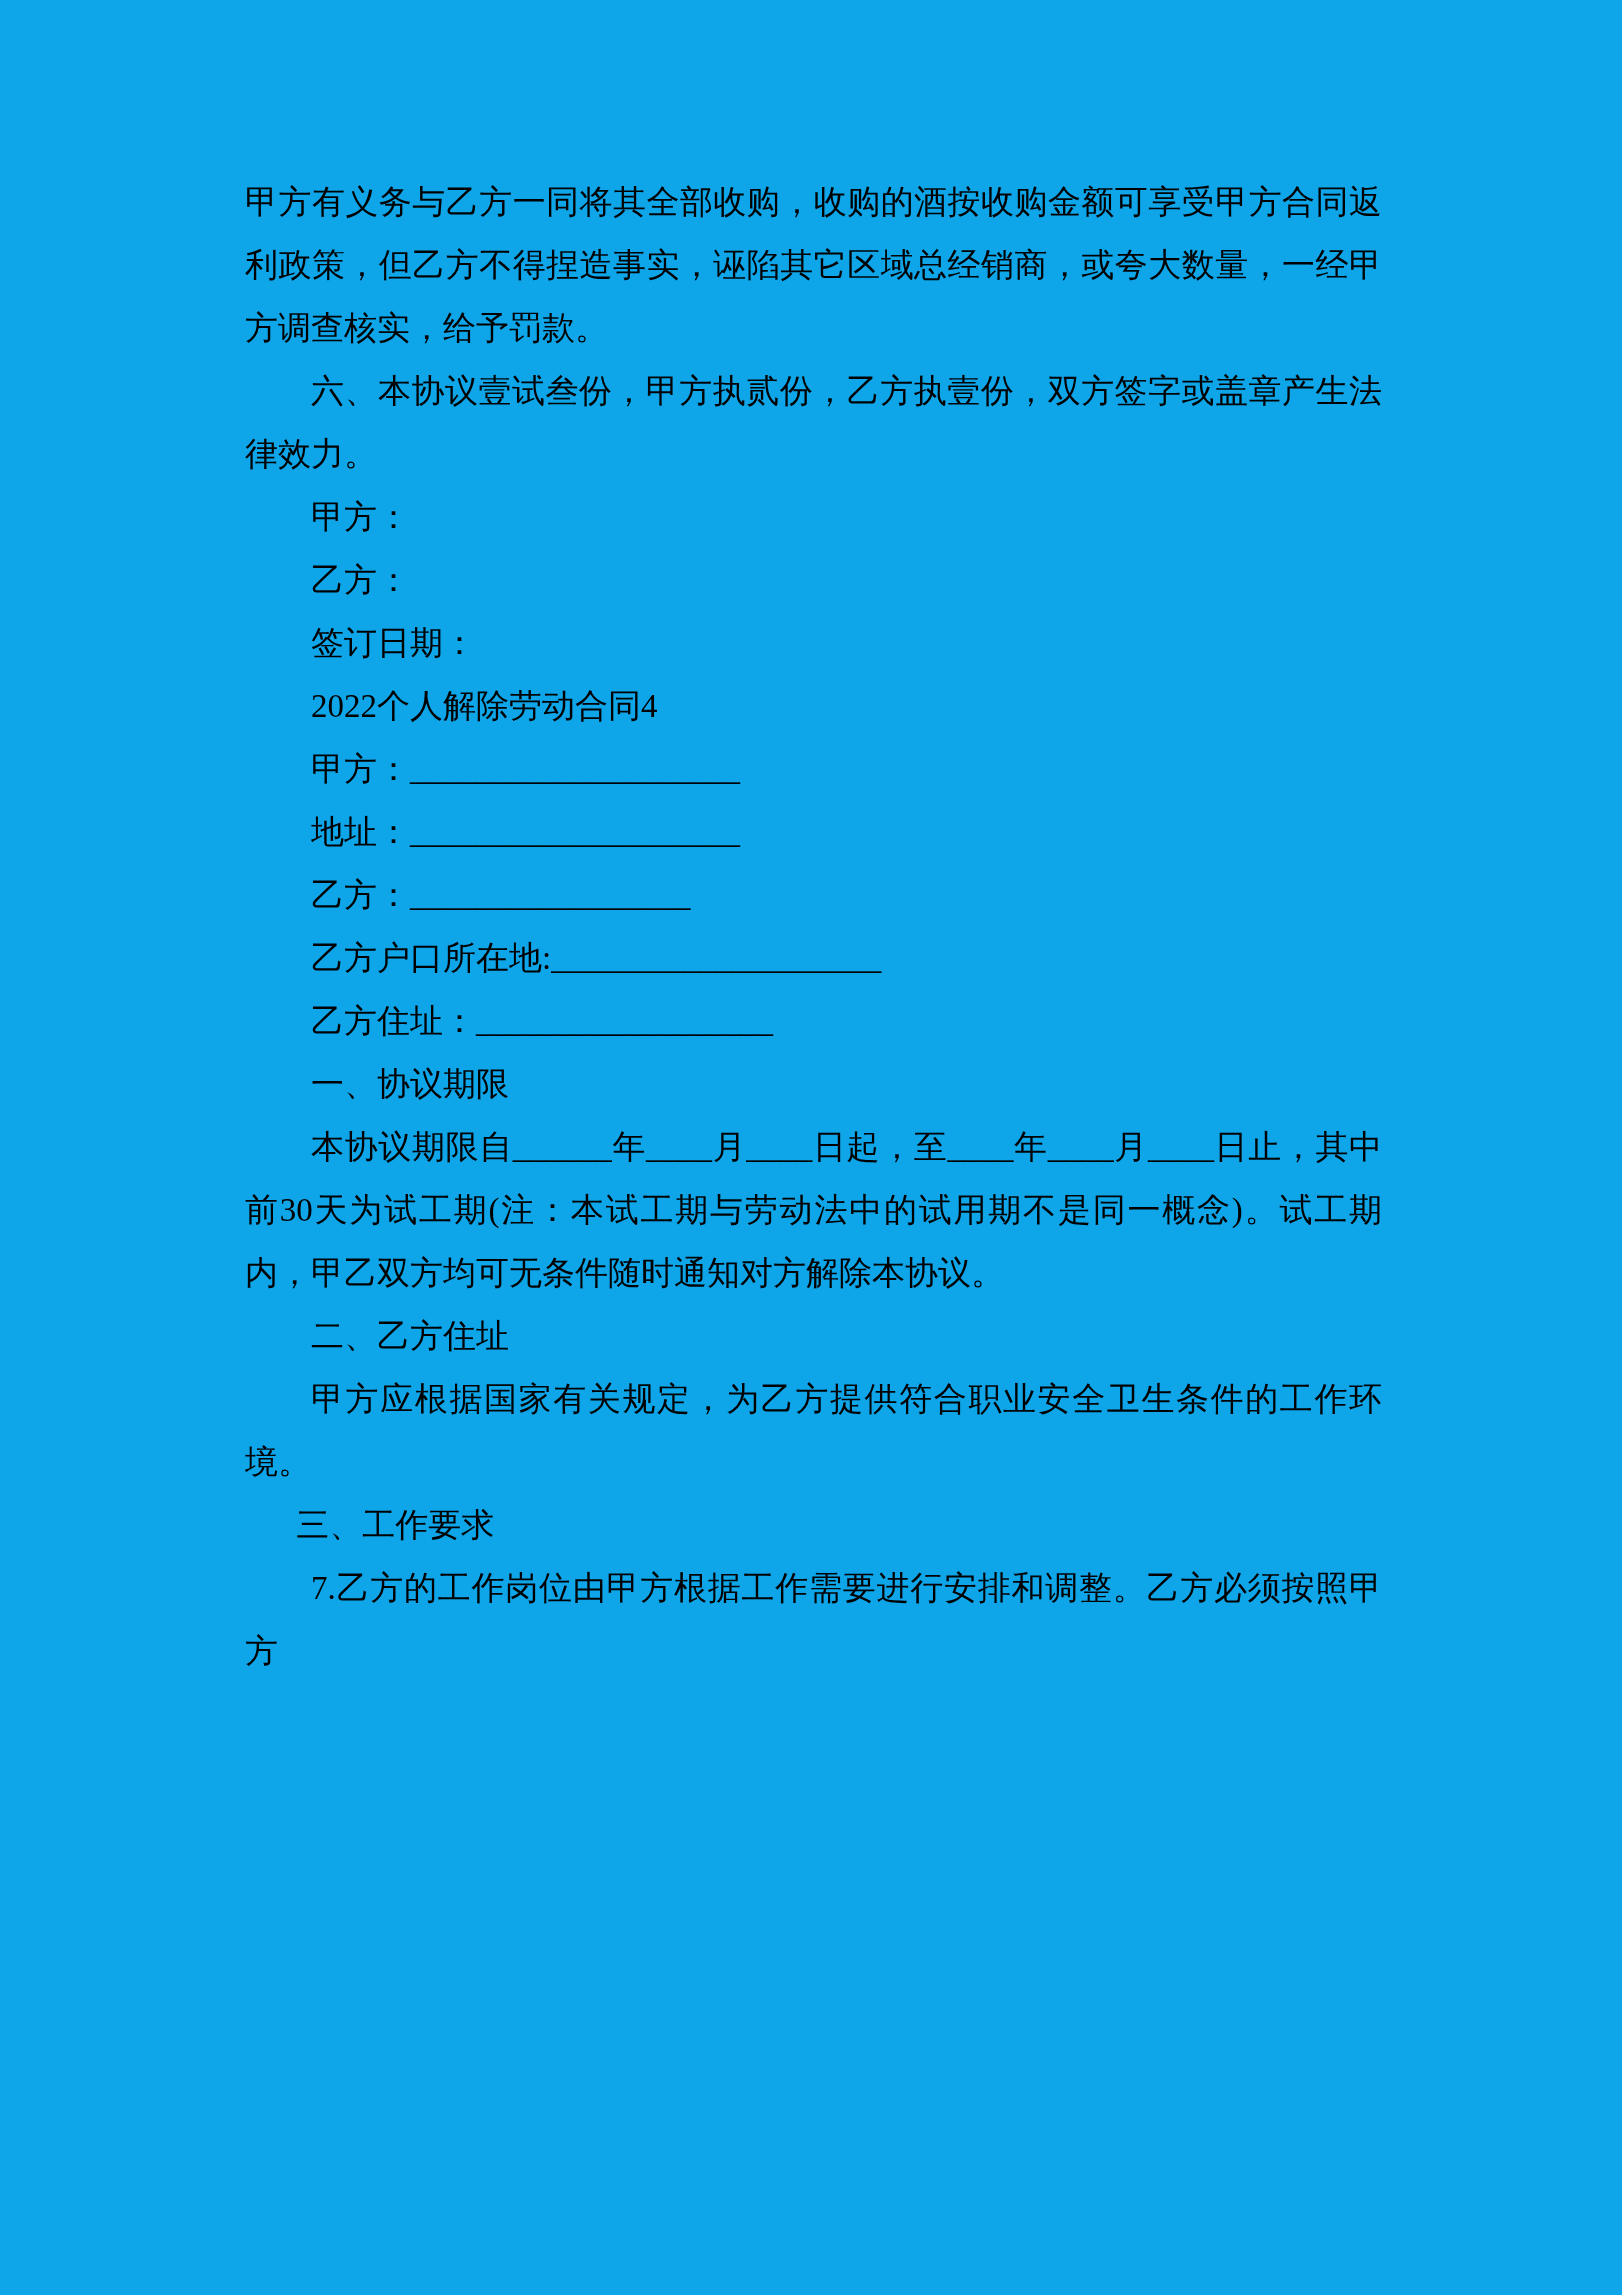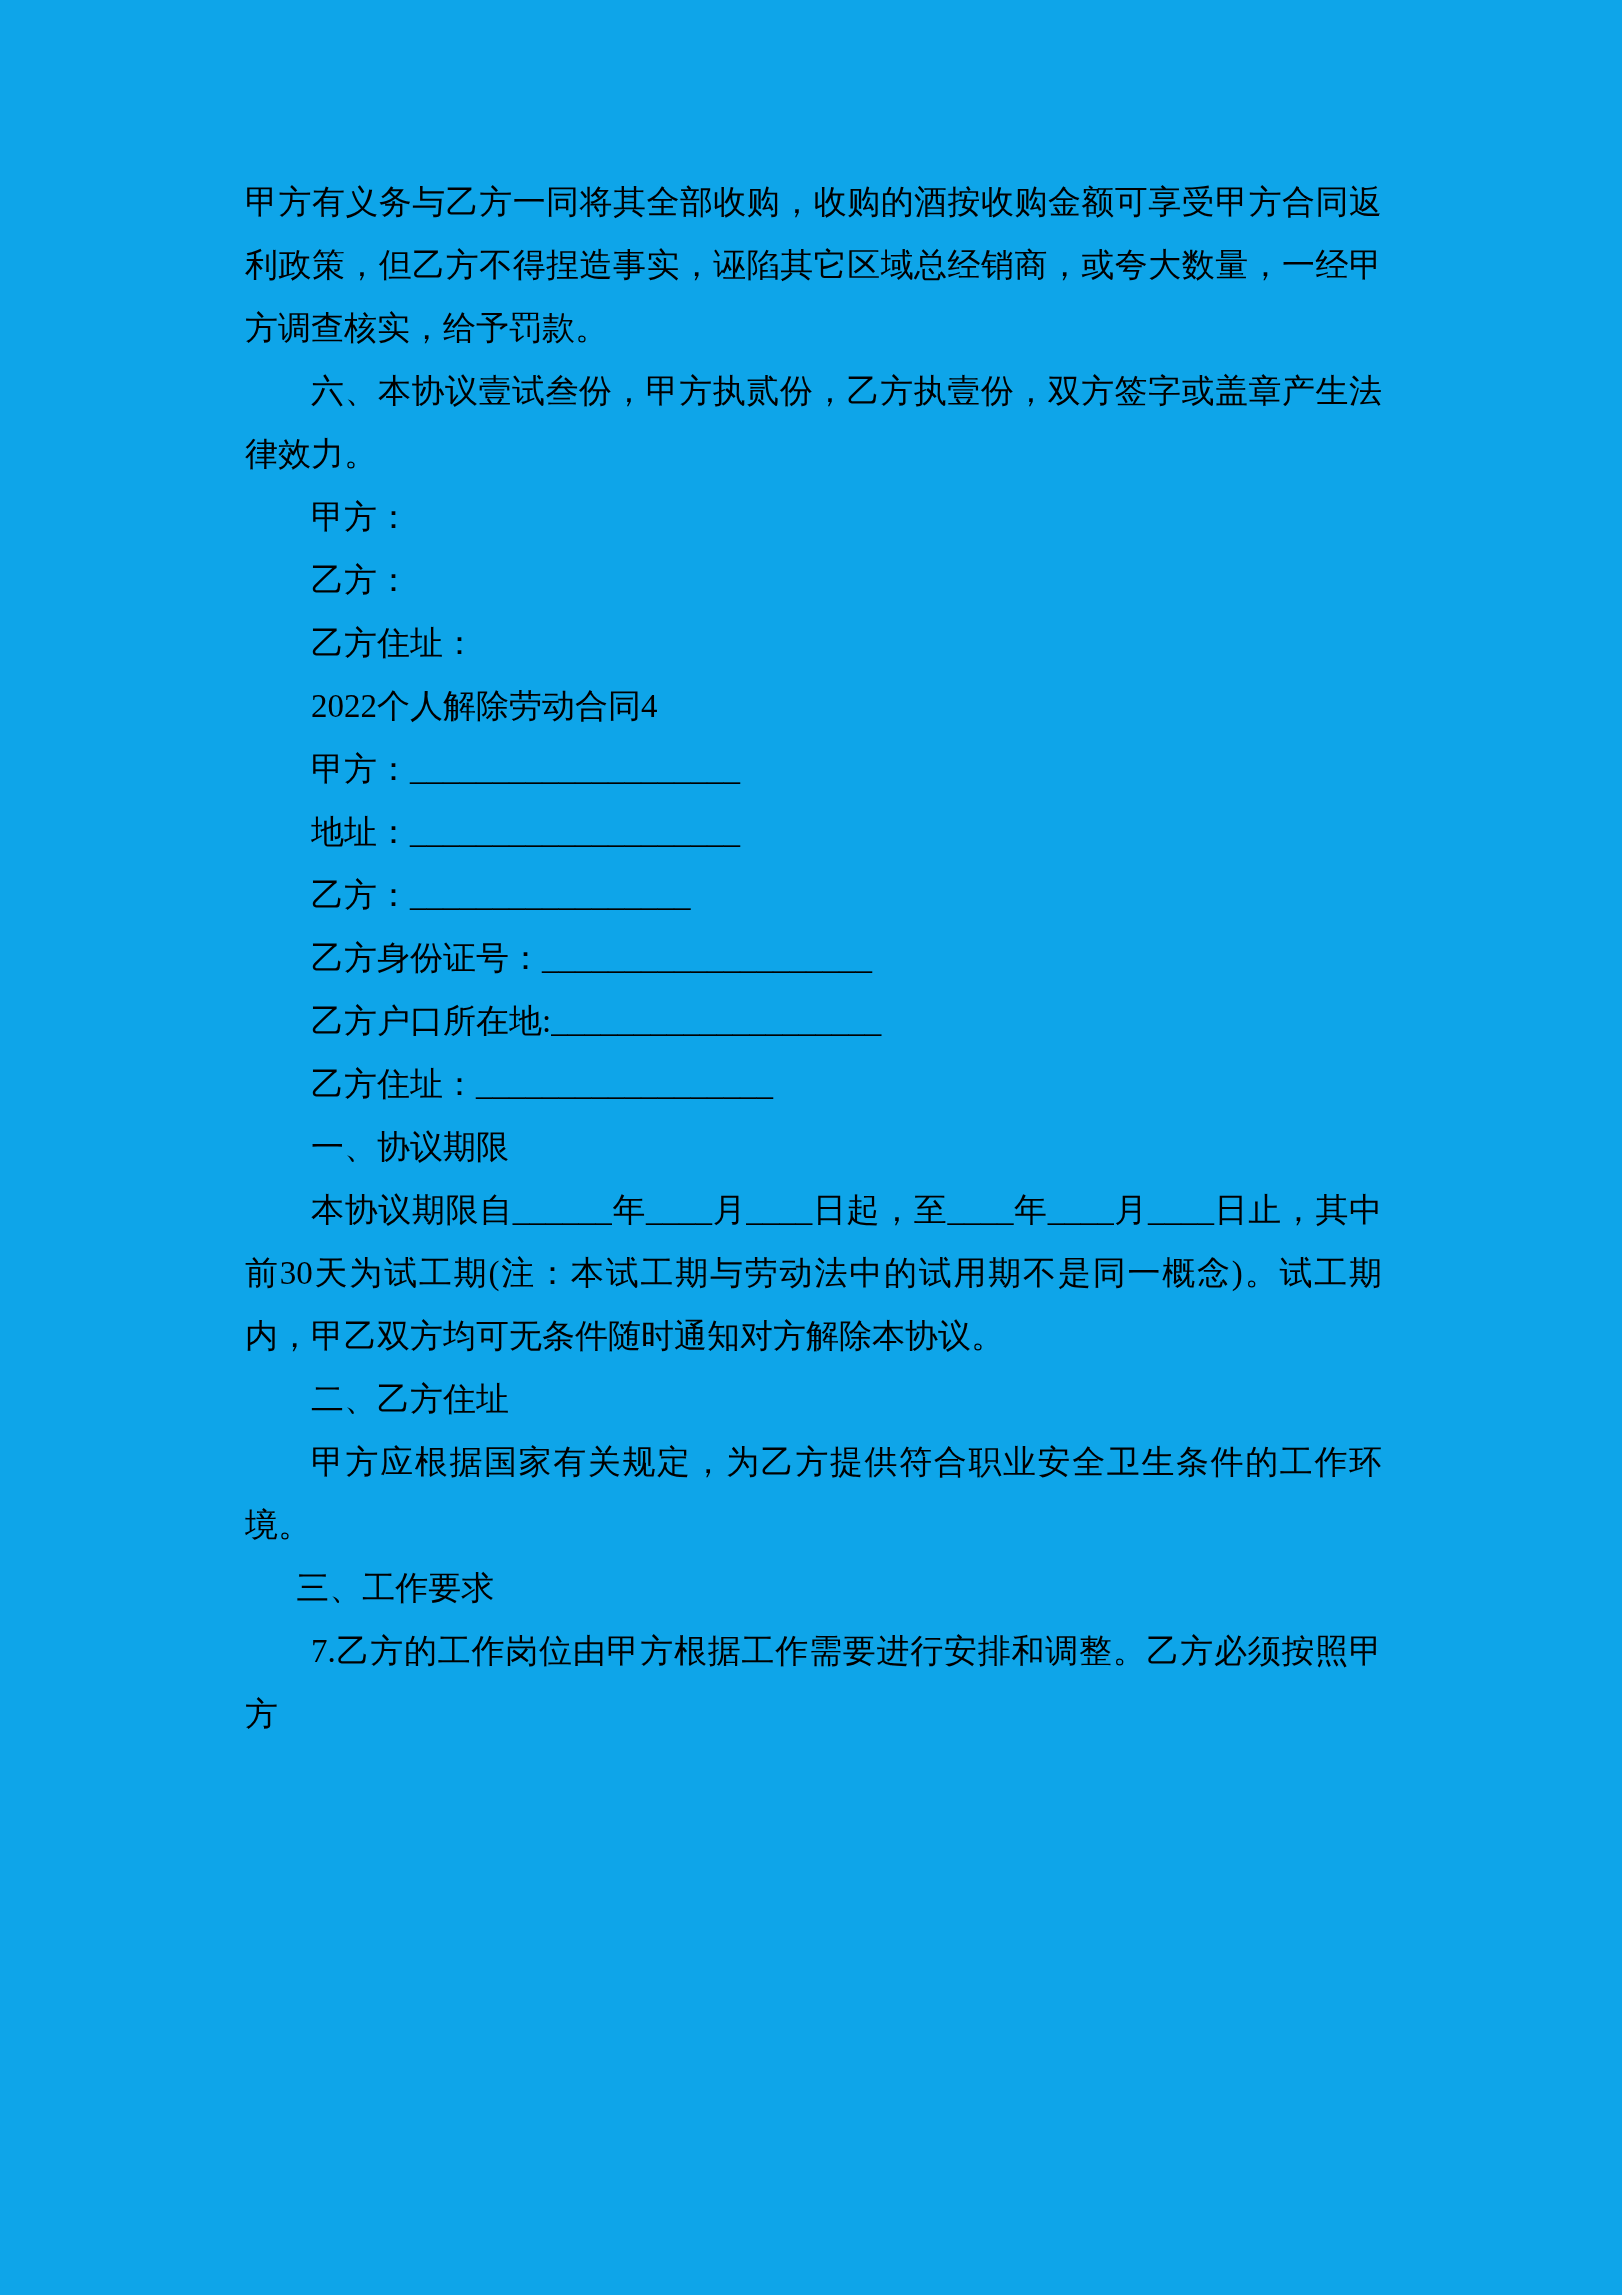"乙方住址：" p.para { text: 乙方住址 -> 签订日期 }
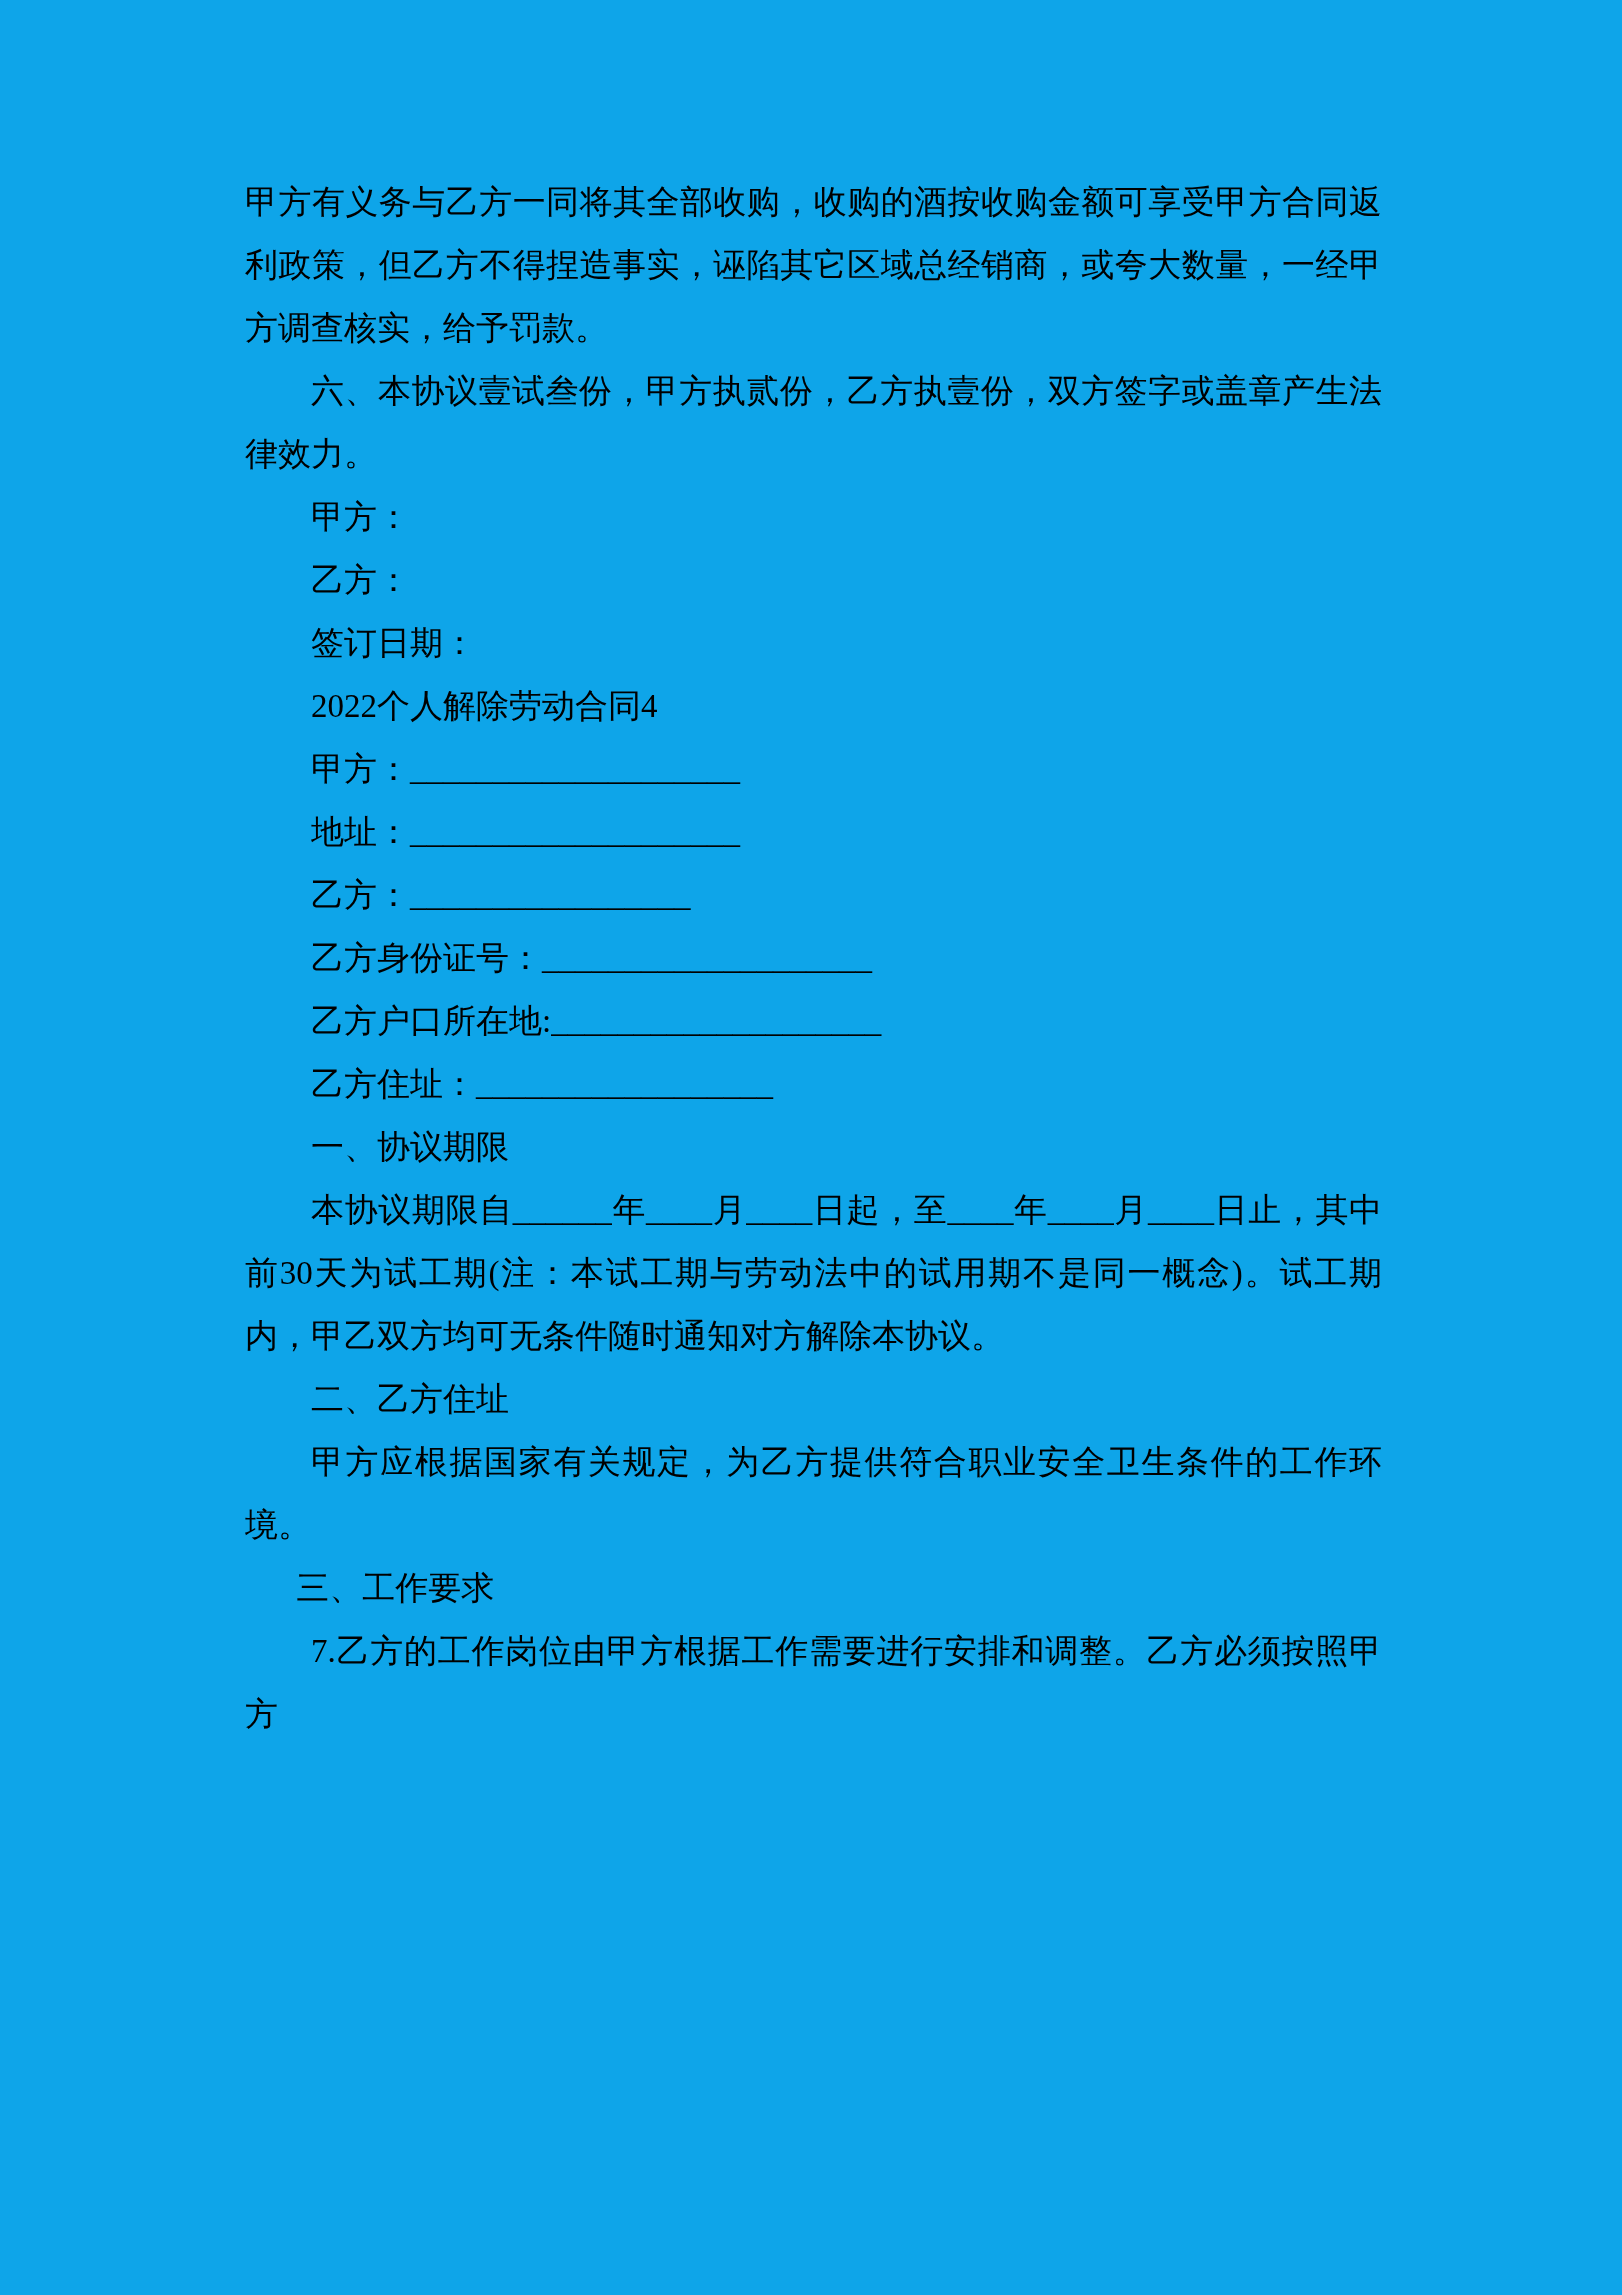"乙方身份证号：____________________" p.para { html: <p>乙方身份证号：____________________</p> -> none }
